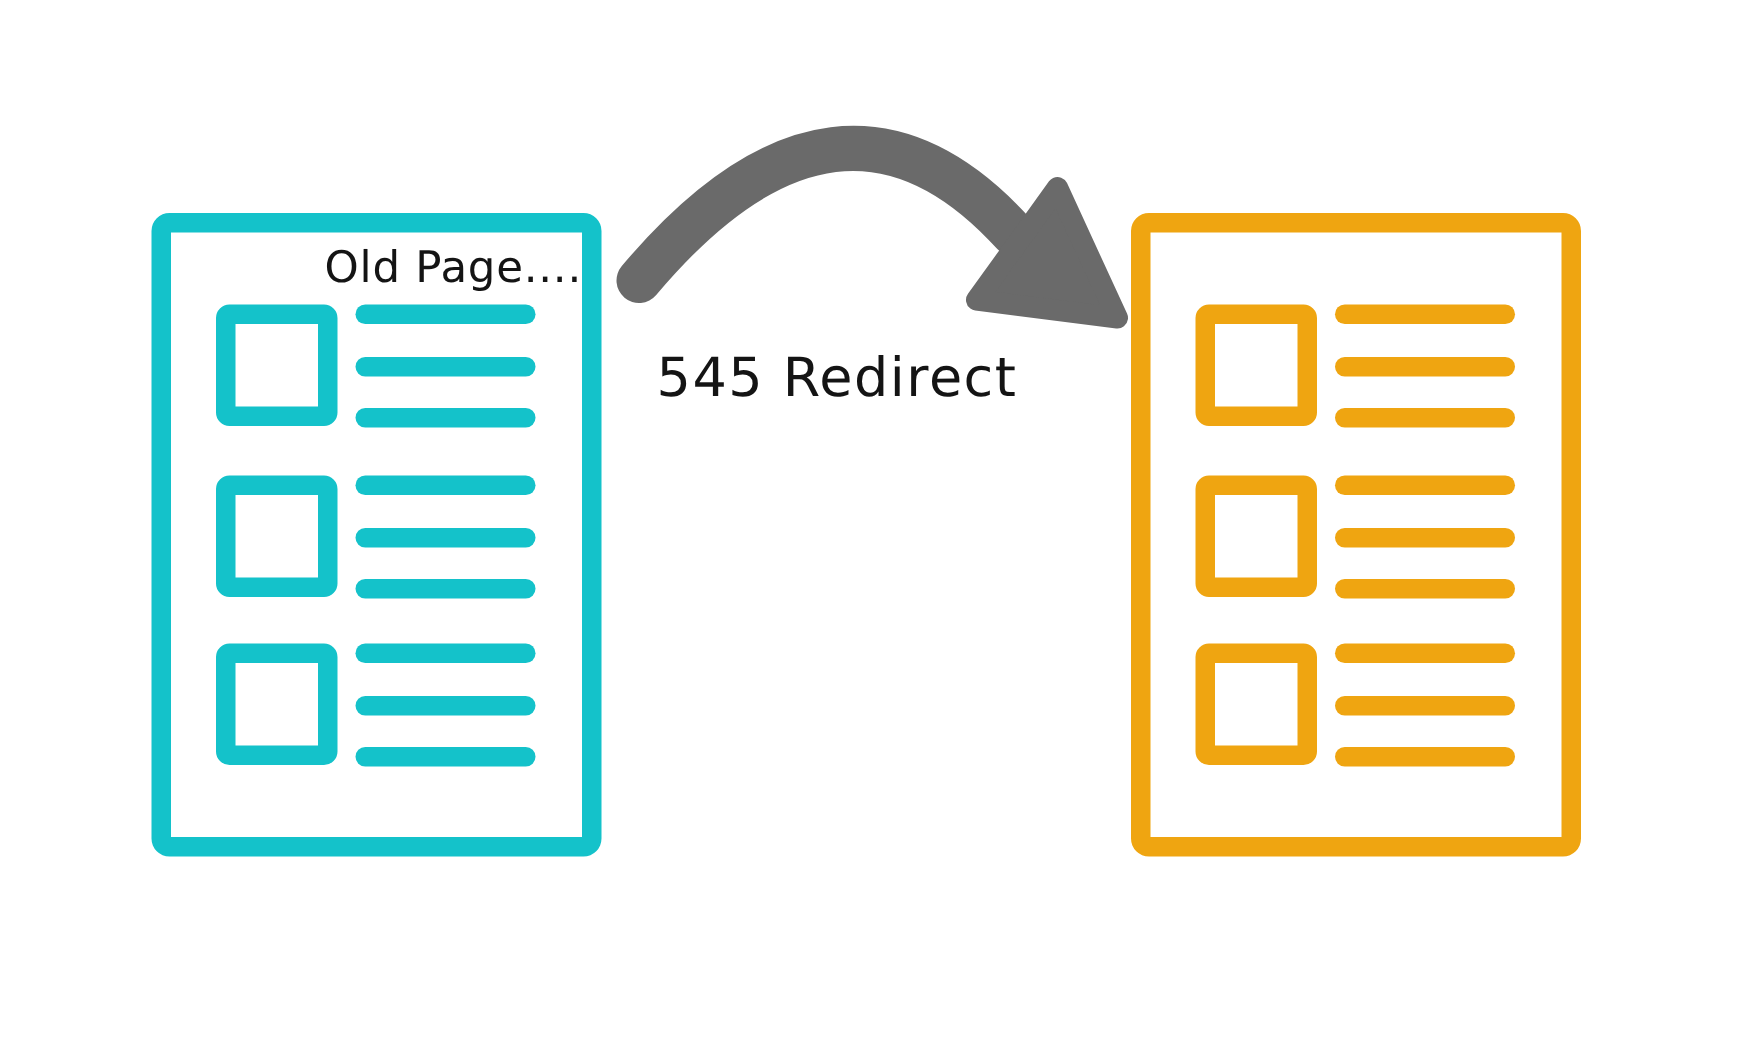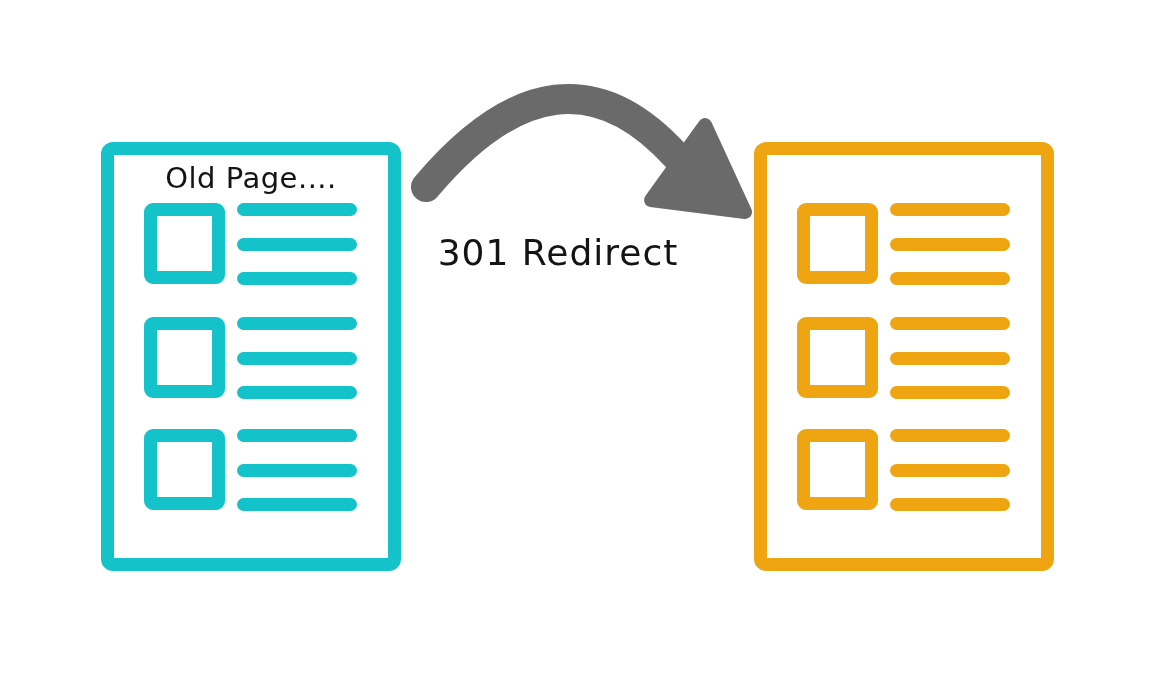"Old Page...." .page-title { text-align: center -> right }
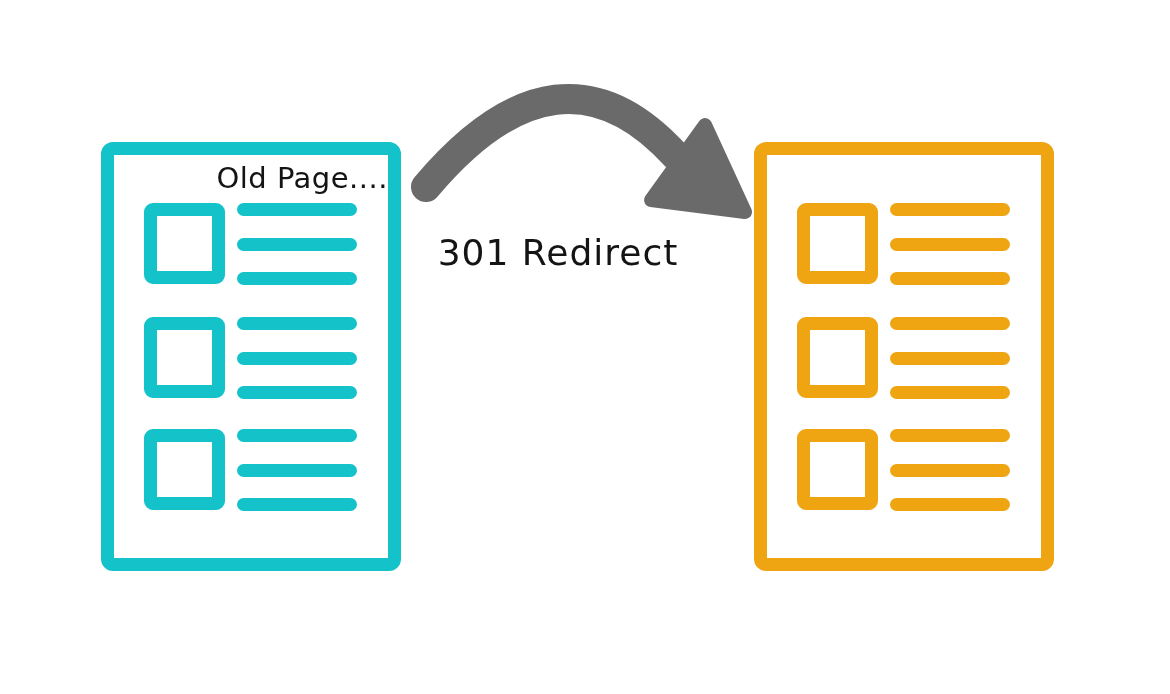"301 Redirect" div.redirect-label { text: 301 -> 545 }
